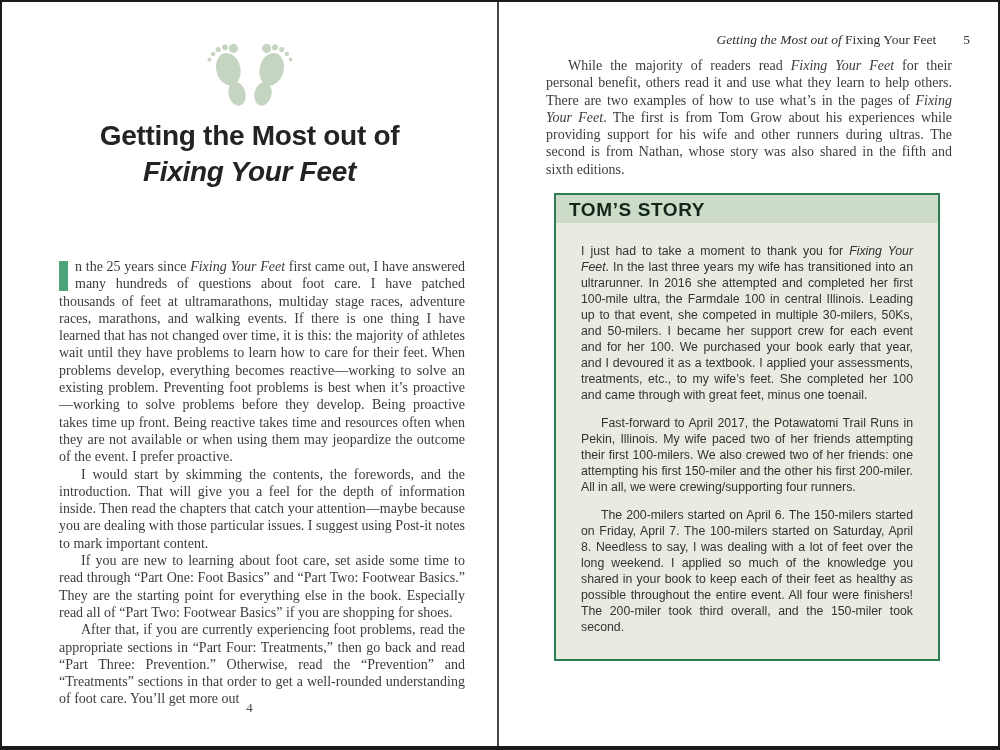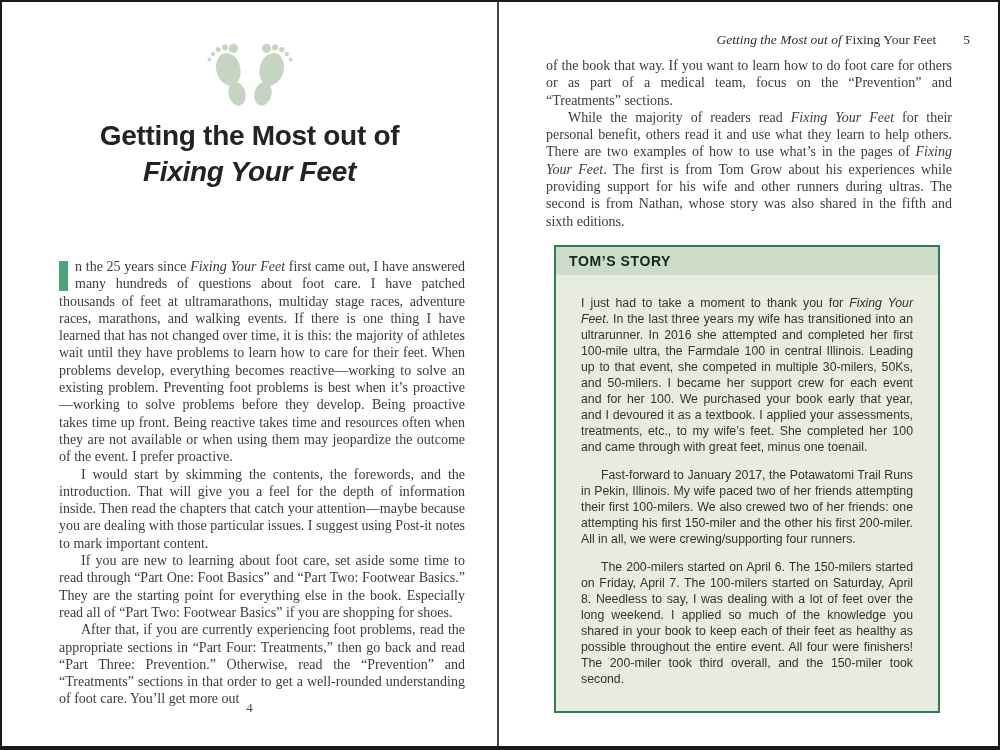"of the book that way." p { html: <p>of the book that way. If you want to learn how to do foot care for others or as part of a medical team, focus on the “Prevention” and “Treatments” sections.</p> -> none }
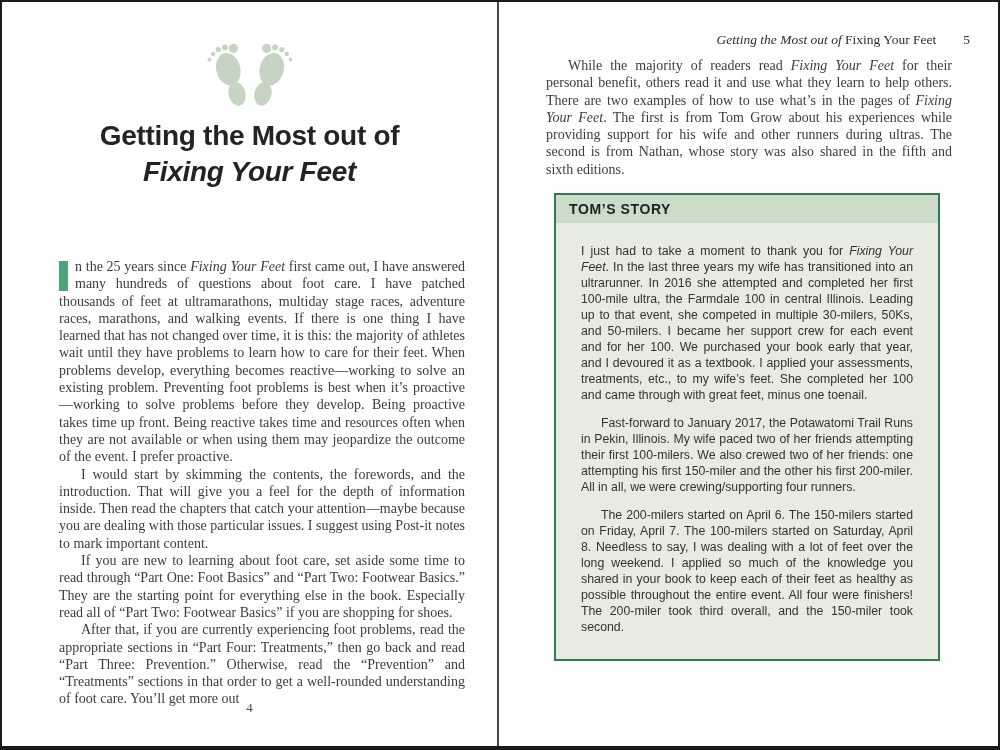"TOM’S STORY" .storyhead { font-size: 14px -> 19px }
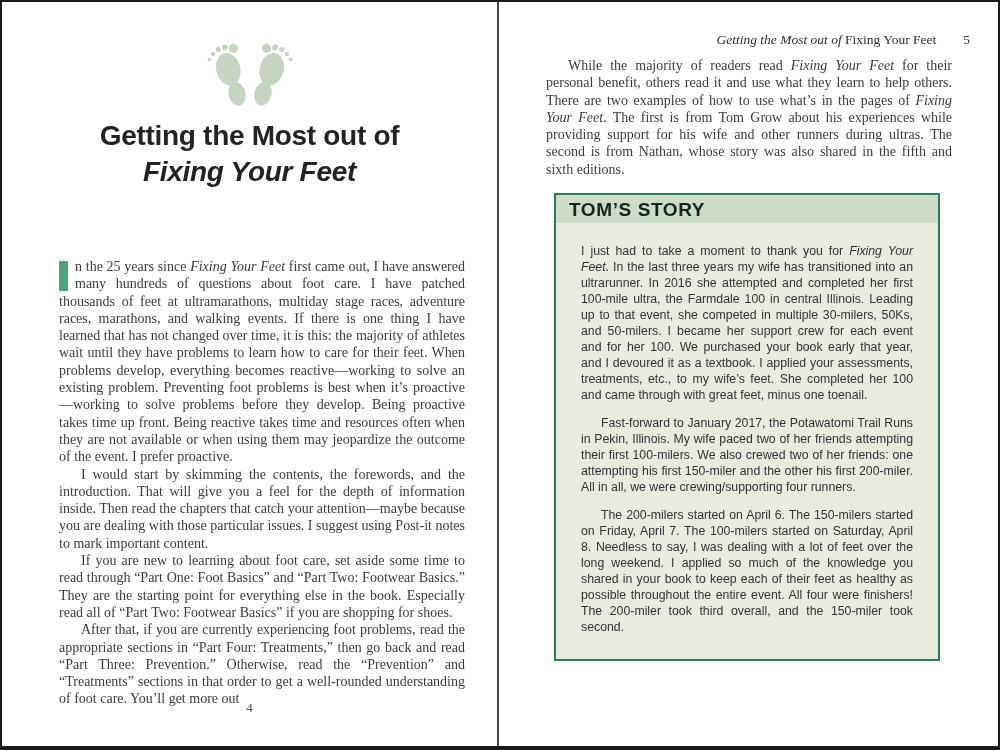"Fast-forward to January 2017, the" p.indent { text: January -> April }
